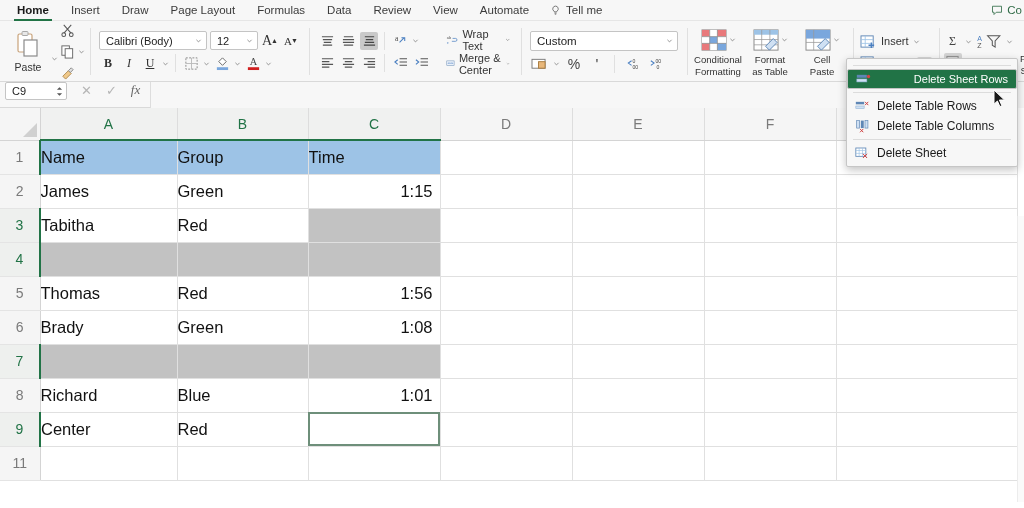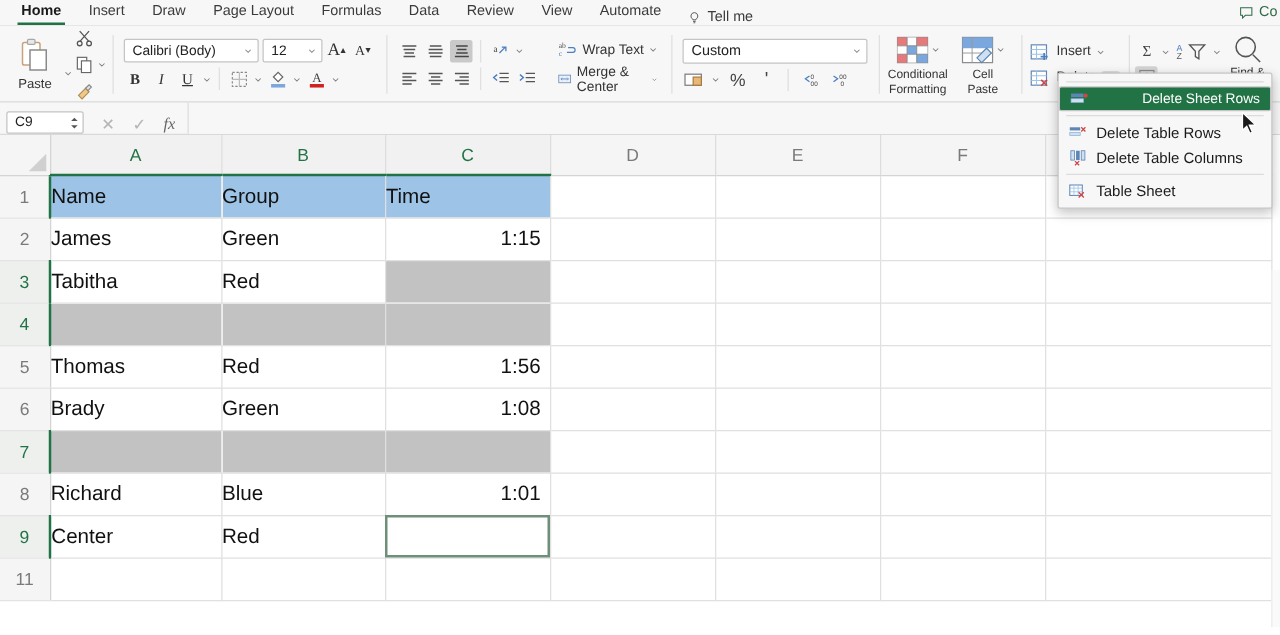"Home" .tabbar { align-items: flex-end -> center }
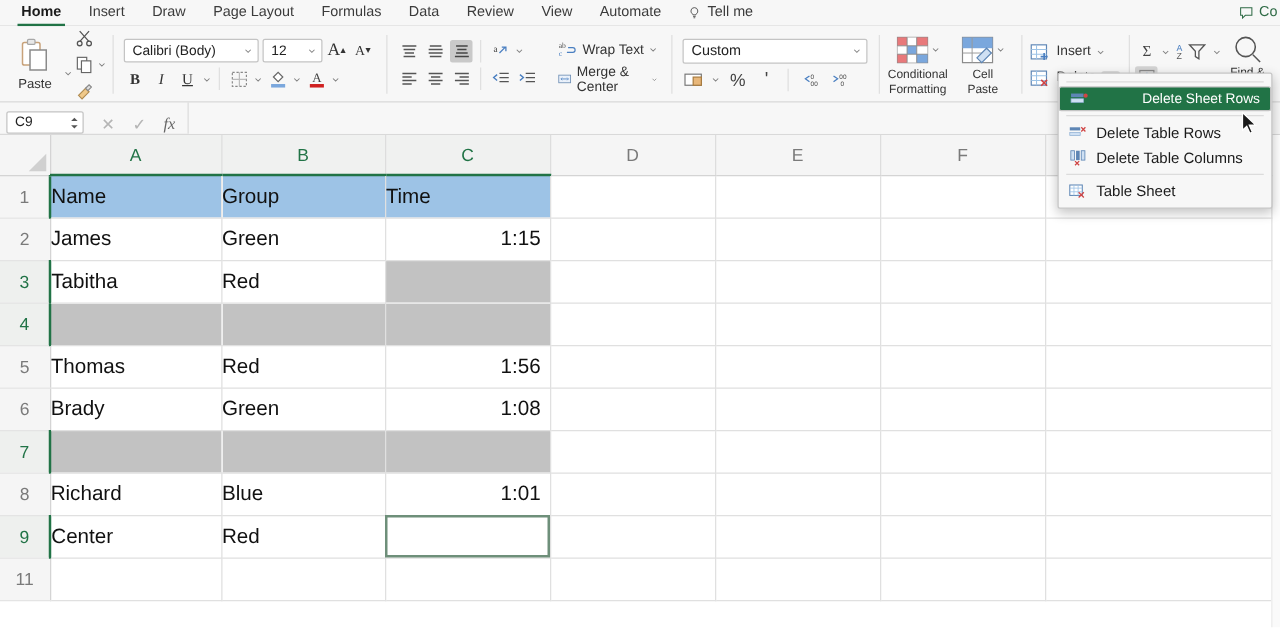"Format" div.styles-btn { html: none -> <div> <div> <svg> <rect></rect> <rect></rect> <path></path> <path></path> </svg> <svg> <path></path> </svg> </div> <span>Format</span> <span>as Table</span> </div> }
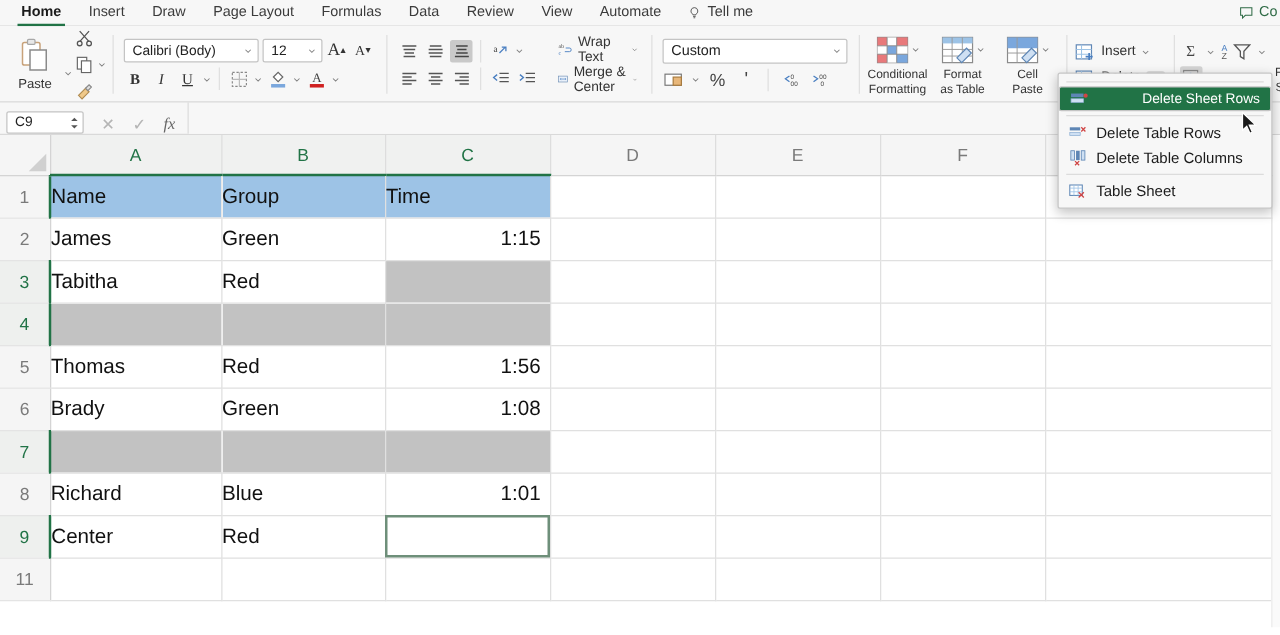"C9" .fbar { align-items: flex-end -> flex-start }
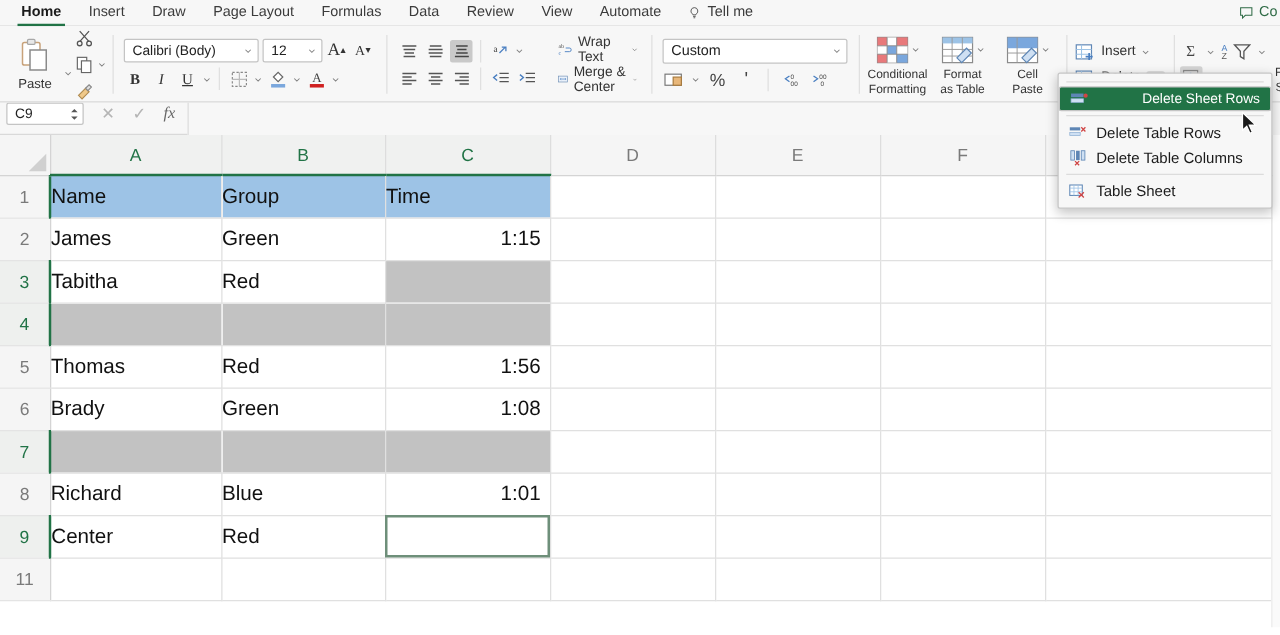"Table Sheet" span { text: Table -> Delete }
